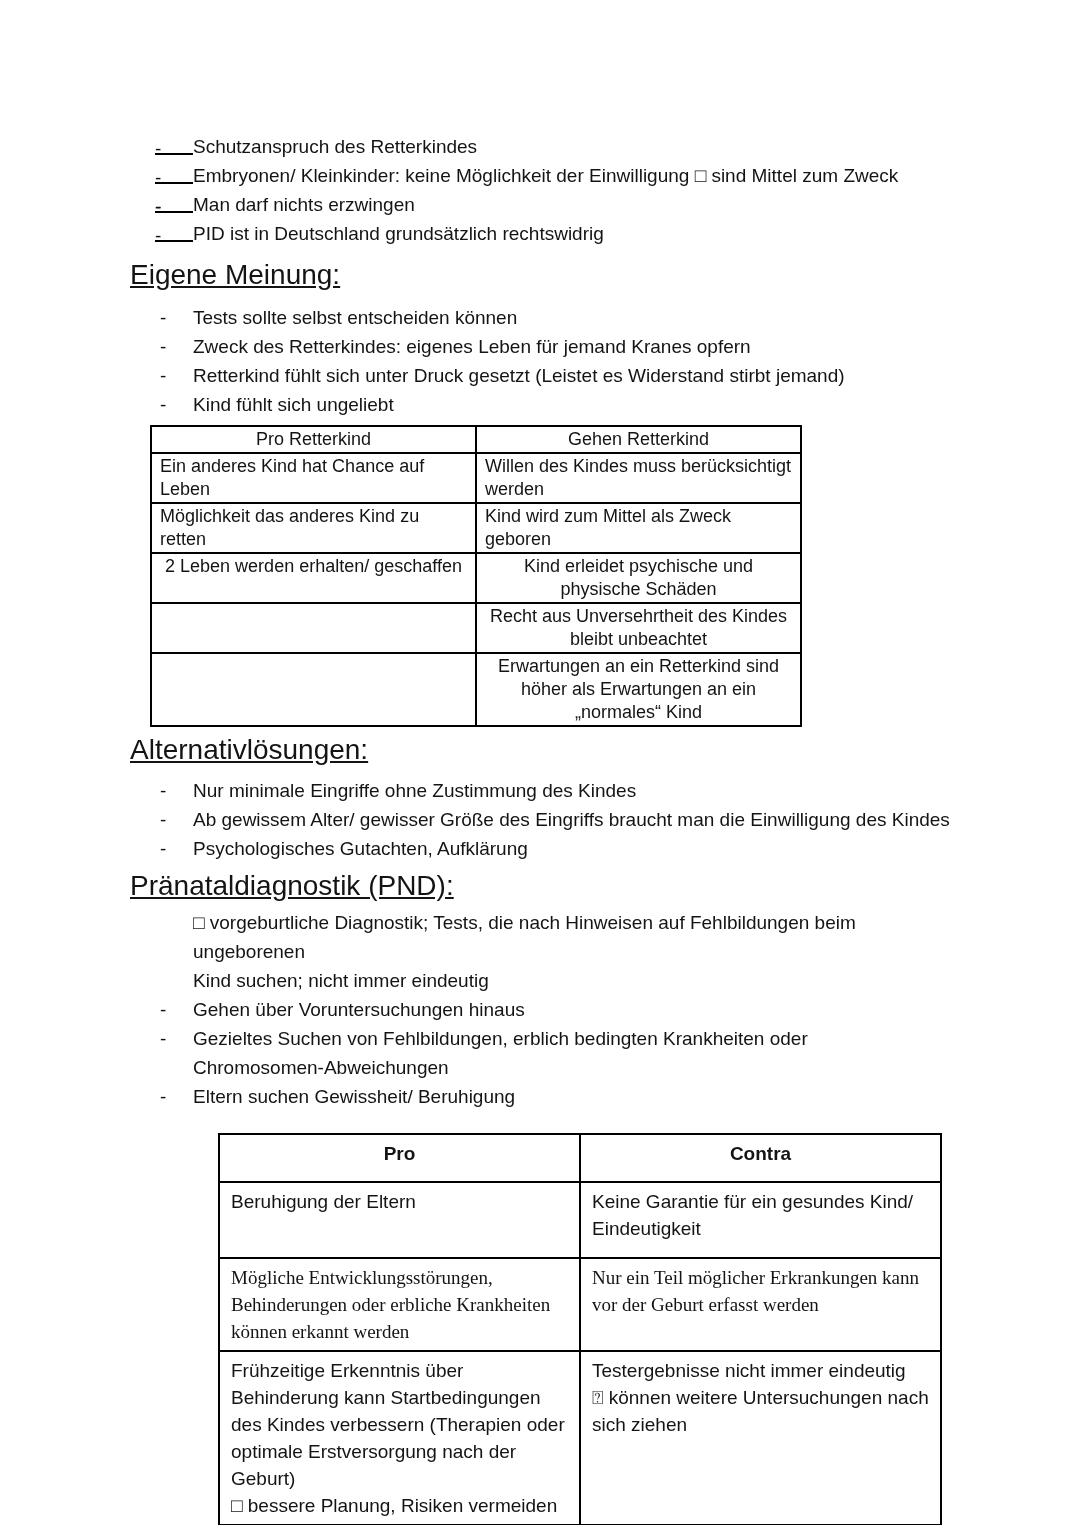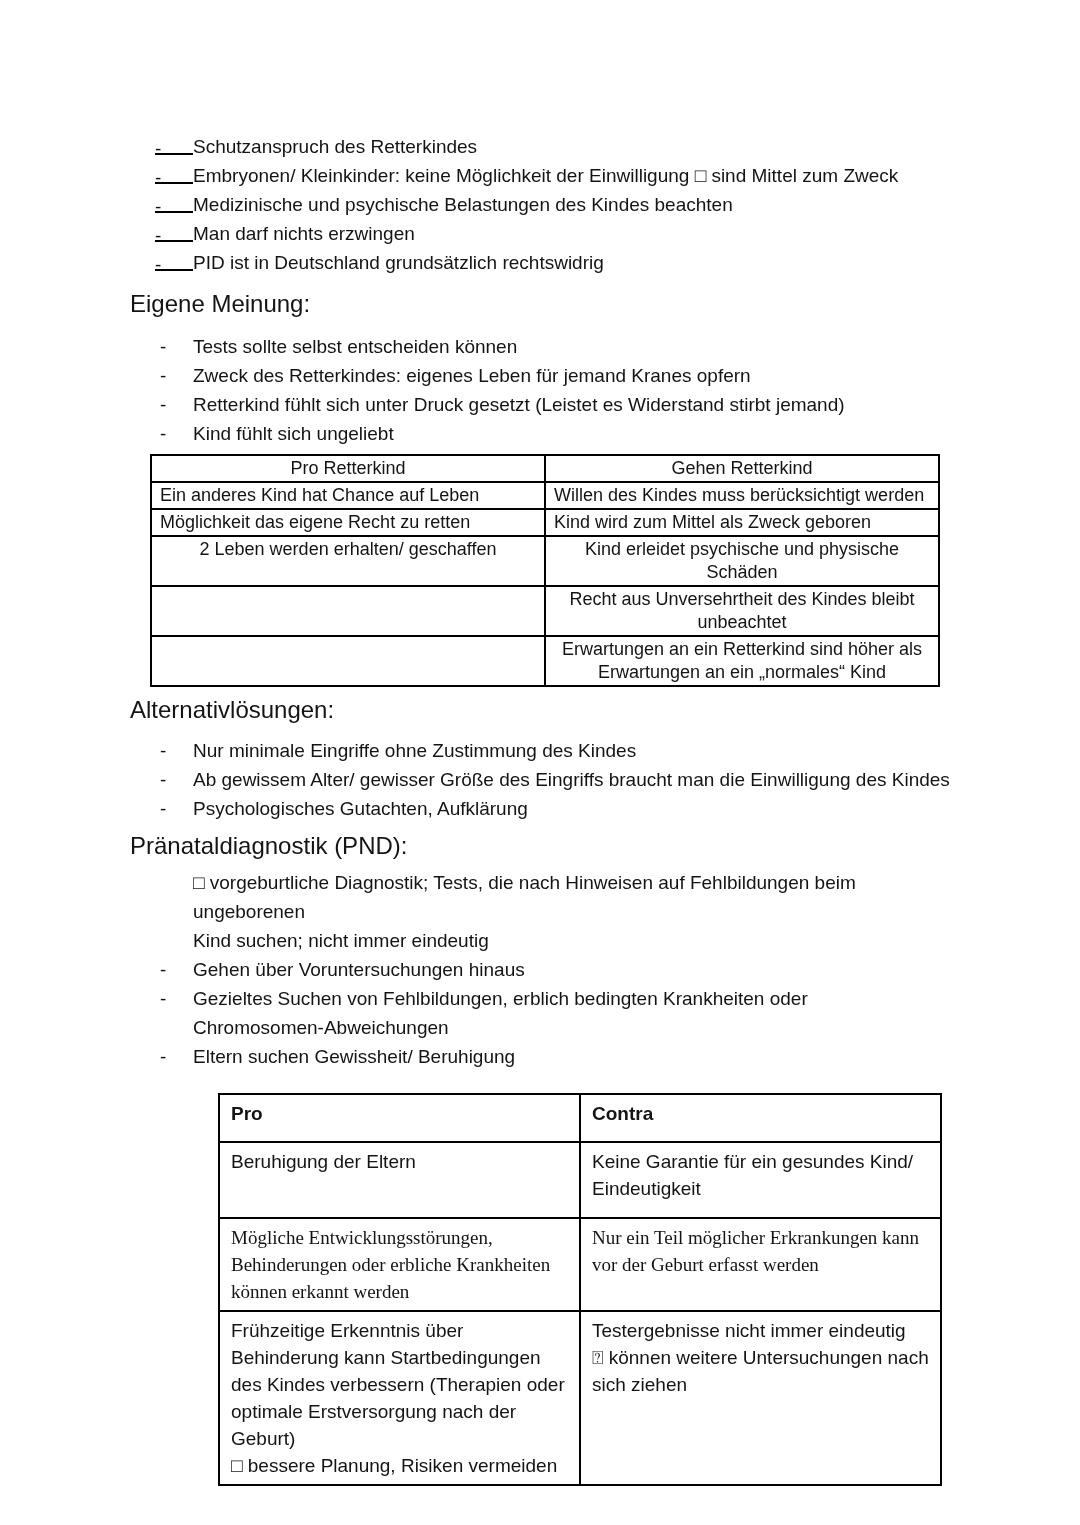"Medizinische und psychische Belastungen" span { html: <span>Medizinische und psychische Belastungen des Kindes beachten</span> -> none }
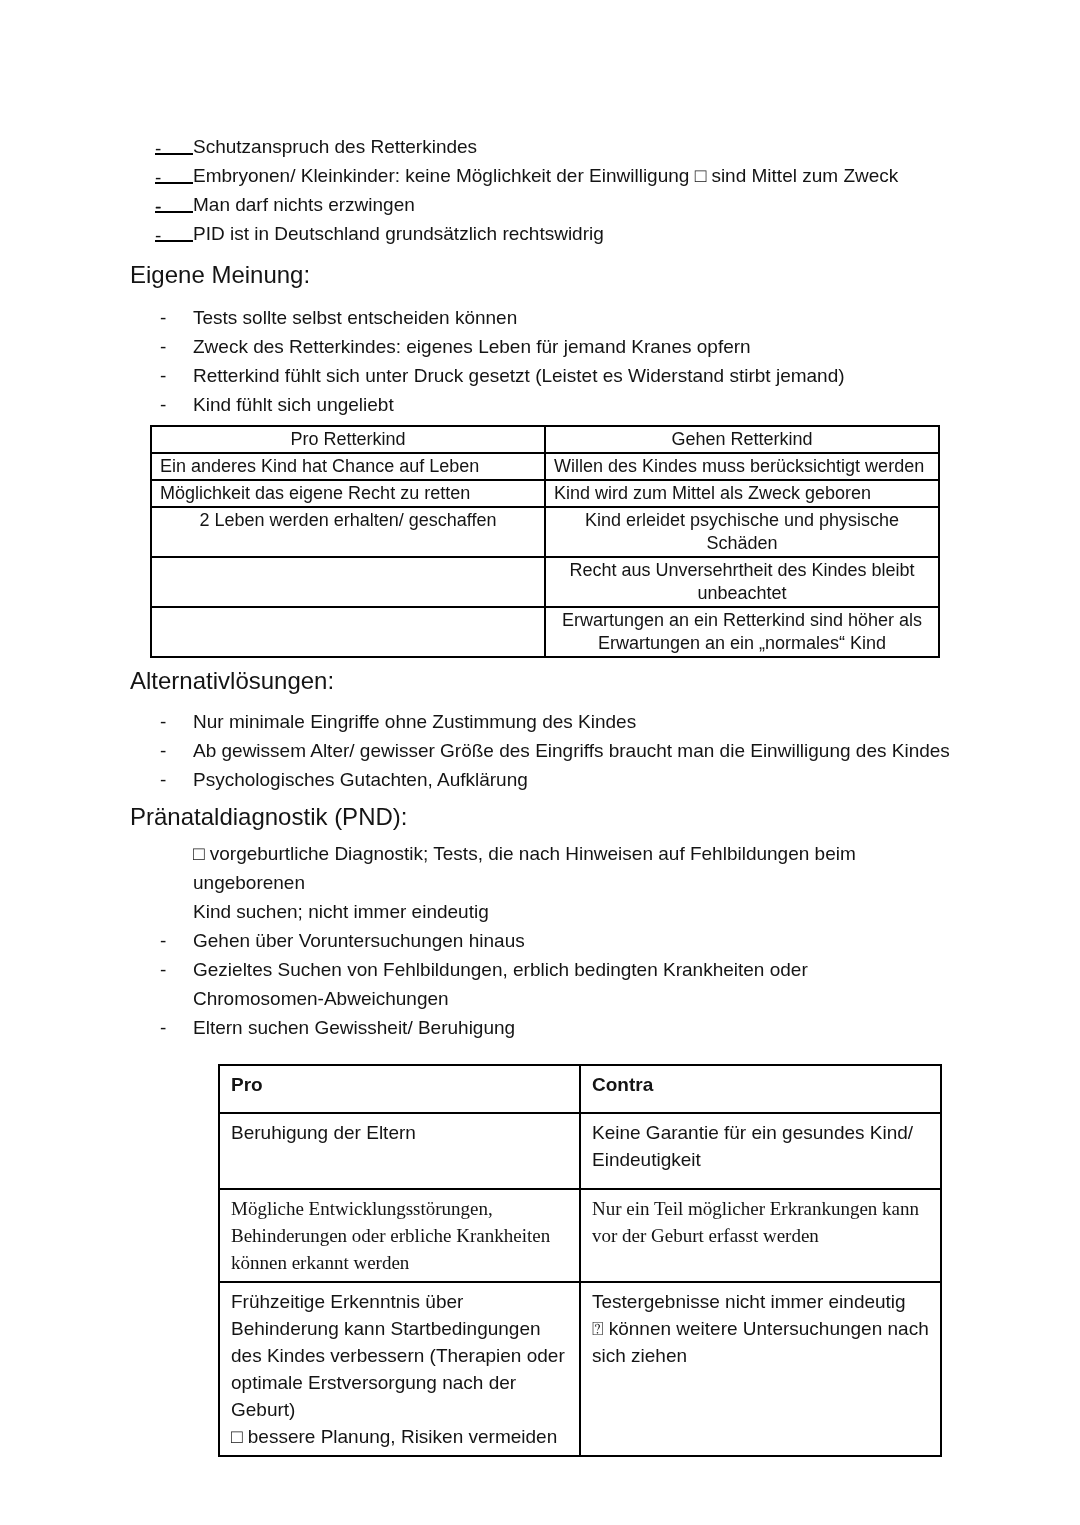"Eigene Meinung:" h2 { font-size: 24px -> 28px; text-decoration: none -> underline }
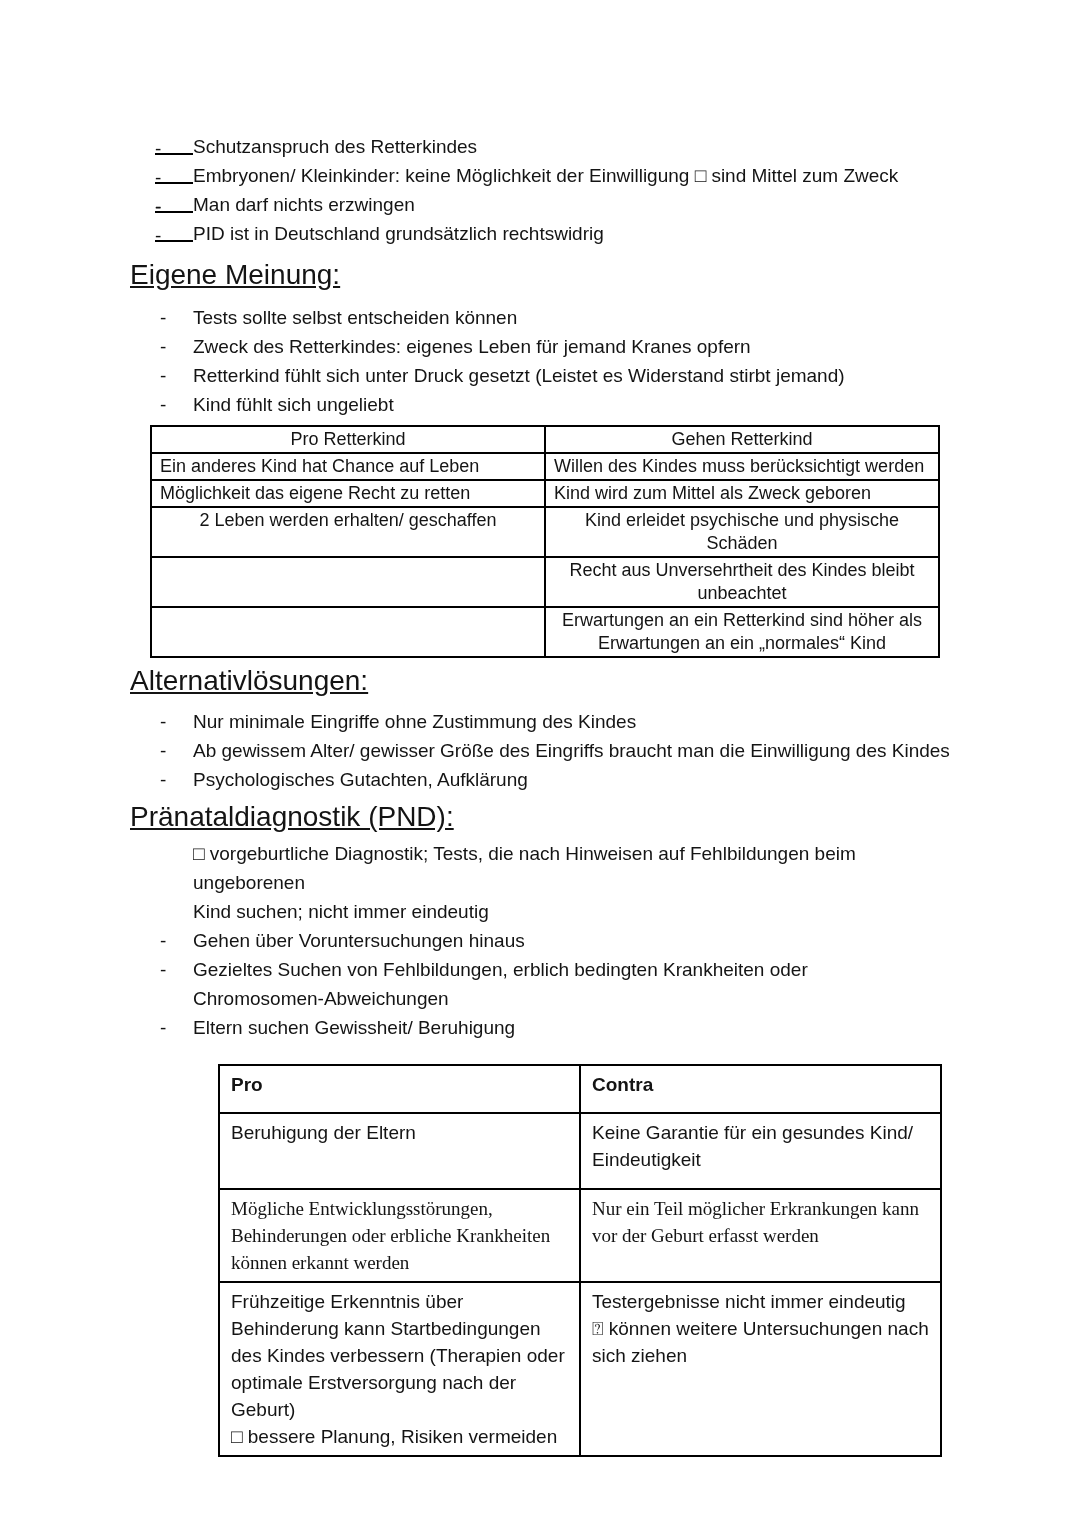"Pro Retterkind" .t1 { width: 790px -> 652px }
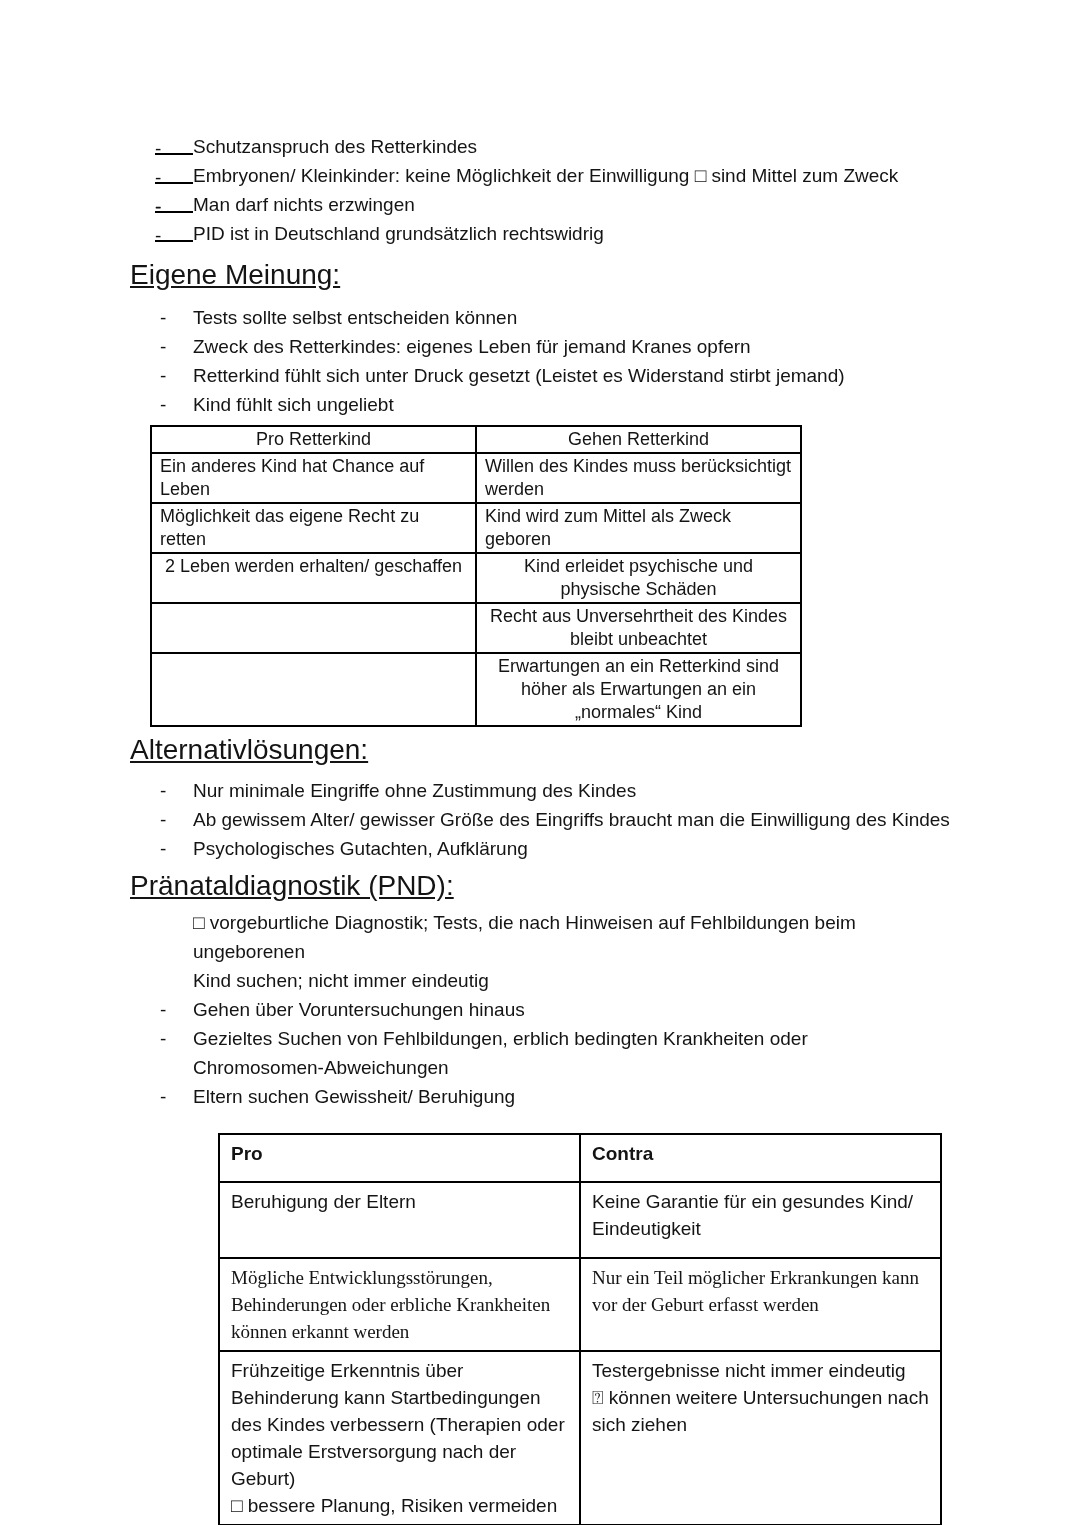"Möglichkeit das eigene Recht zu" td { text: eigene Recht -> anderes Kind }
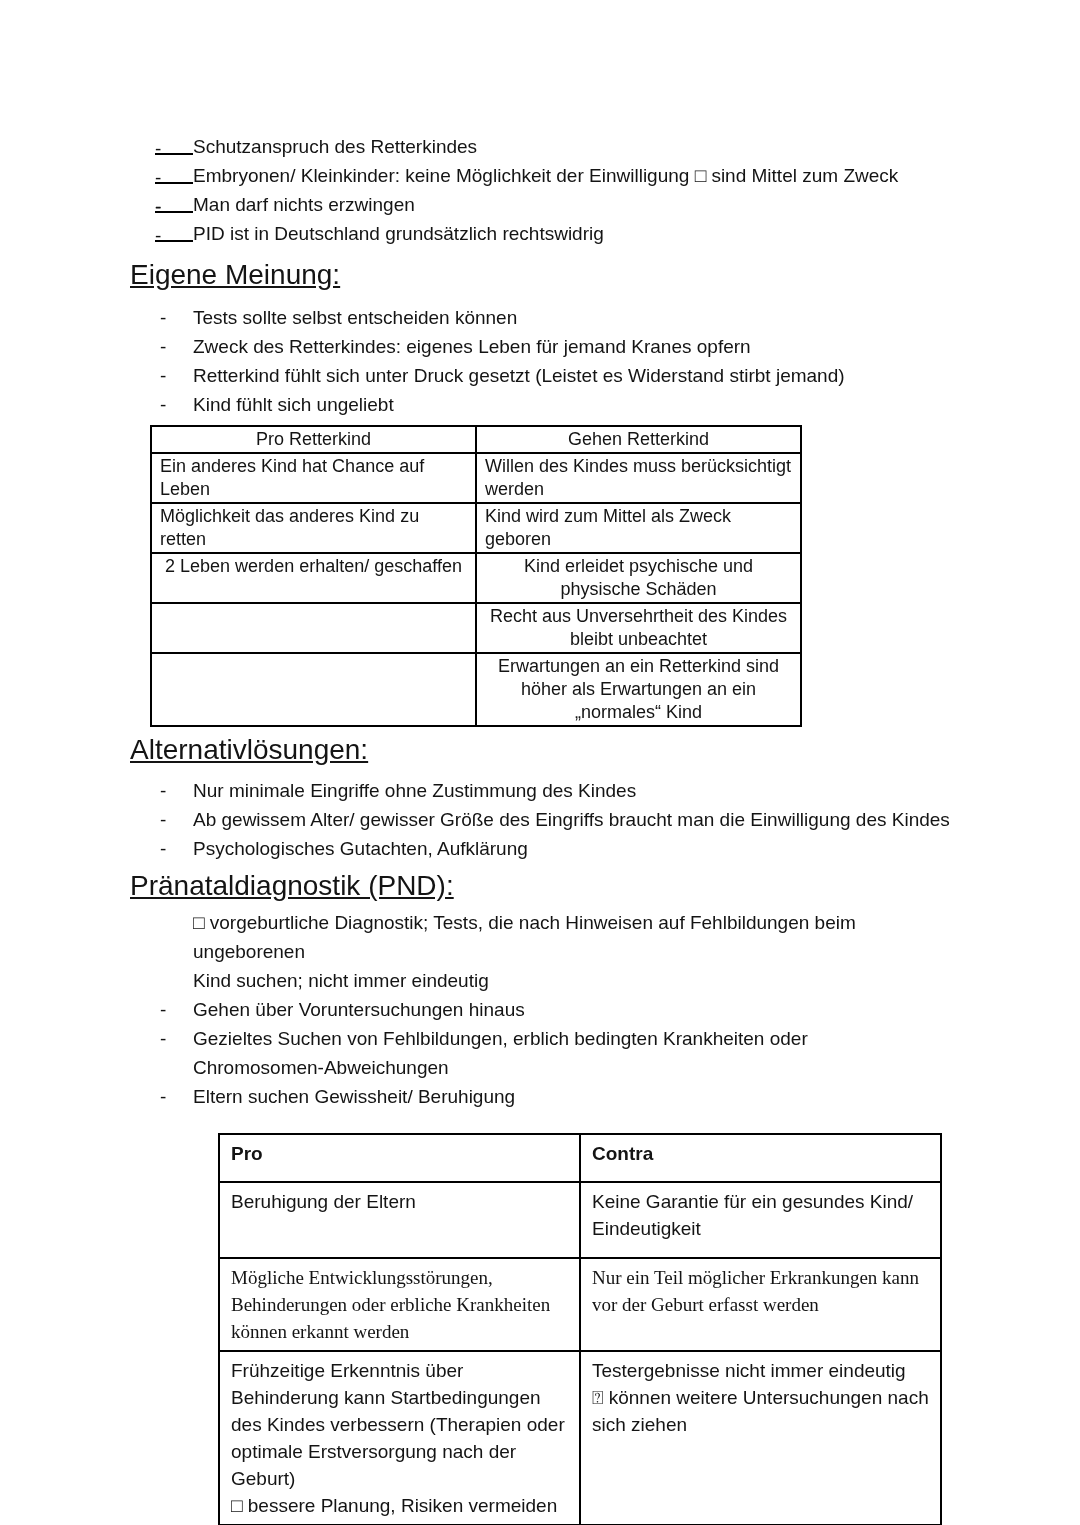"Pro" .t2 th { text-align: none -> center }
